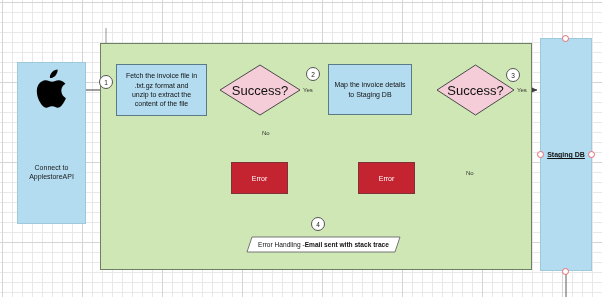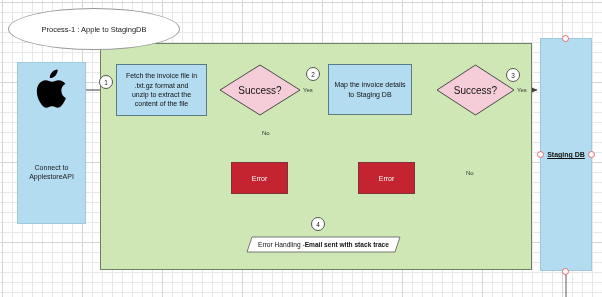"Process-1 : Apple to StagingDB" div.node { html: <div> <span>Process-1 : Apple to StagingDB</span> </div> -> none }
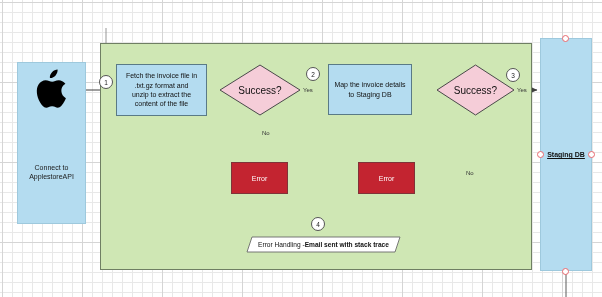"Success?" .diamond-label { font-size: 10px -> 13px }
